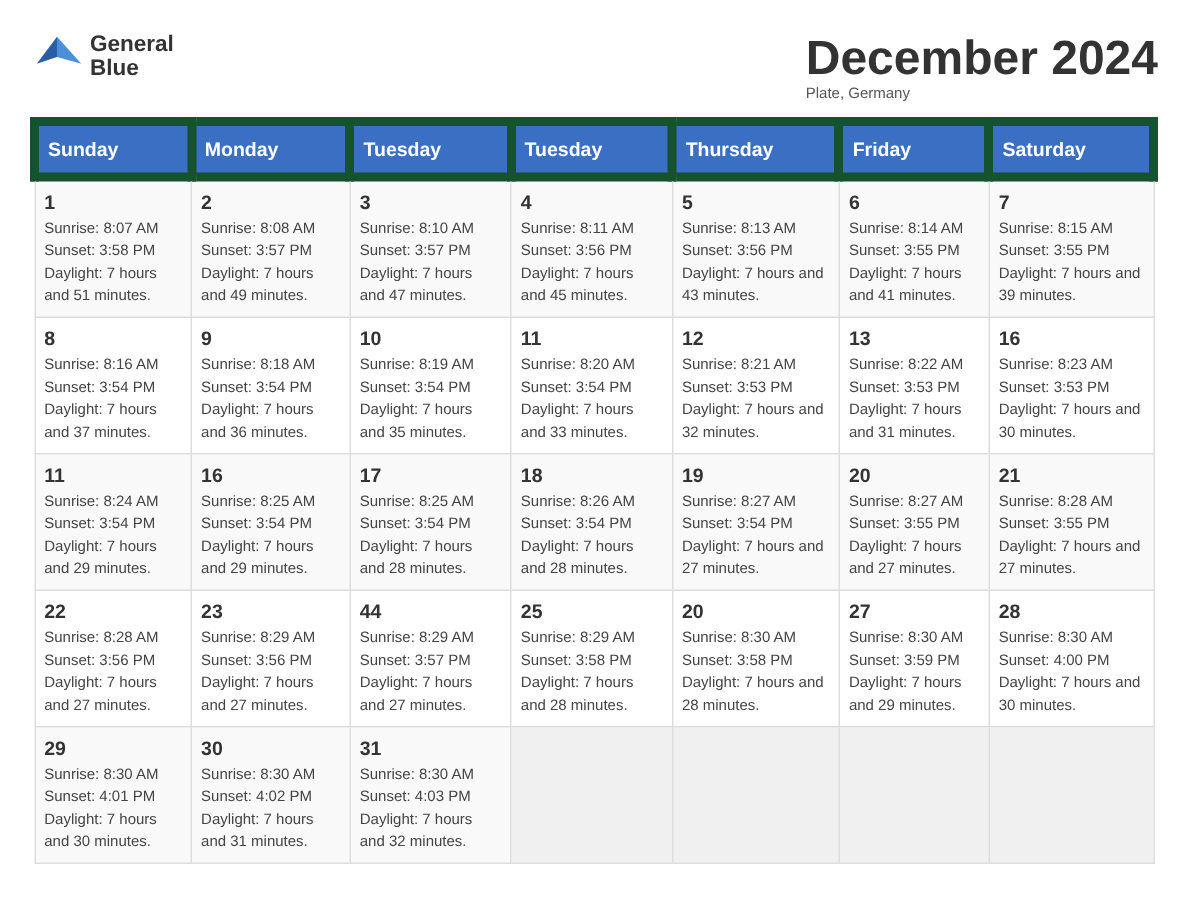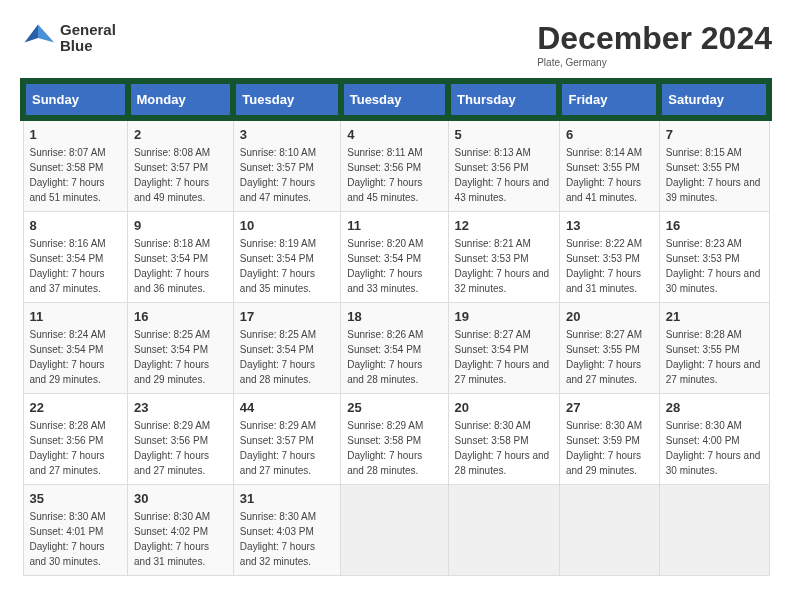"35" span.day-num { text: 35 -> 29 }
